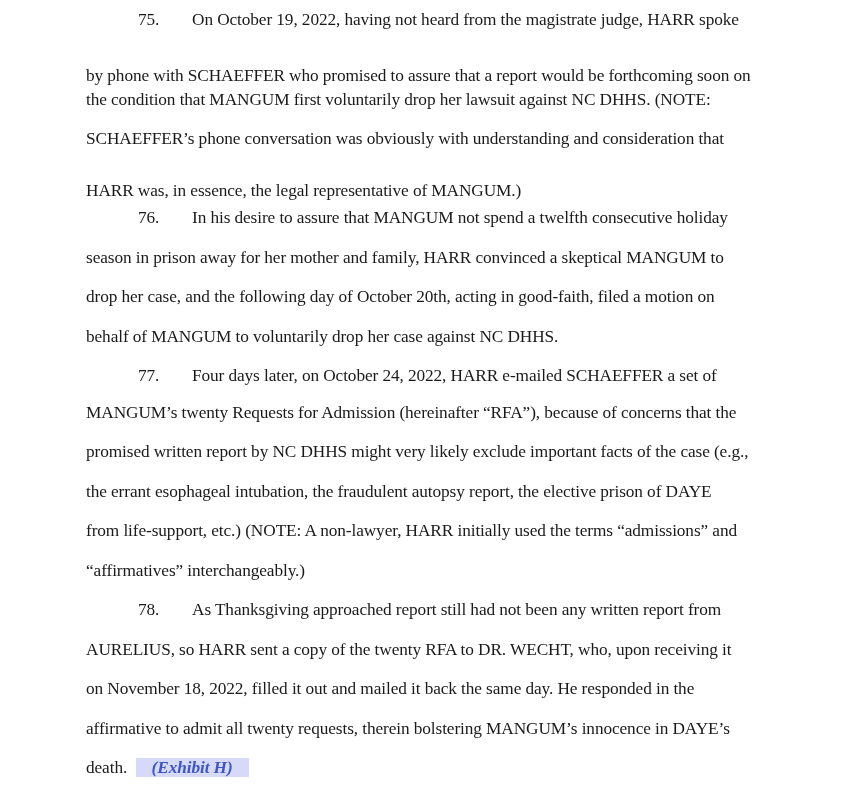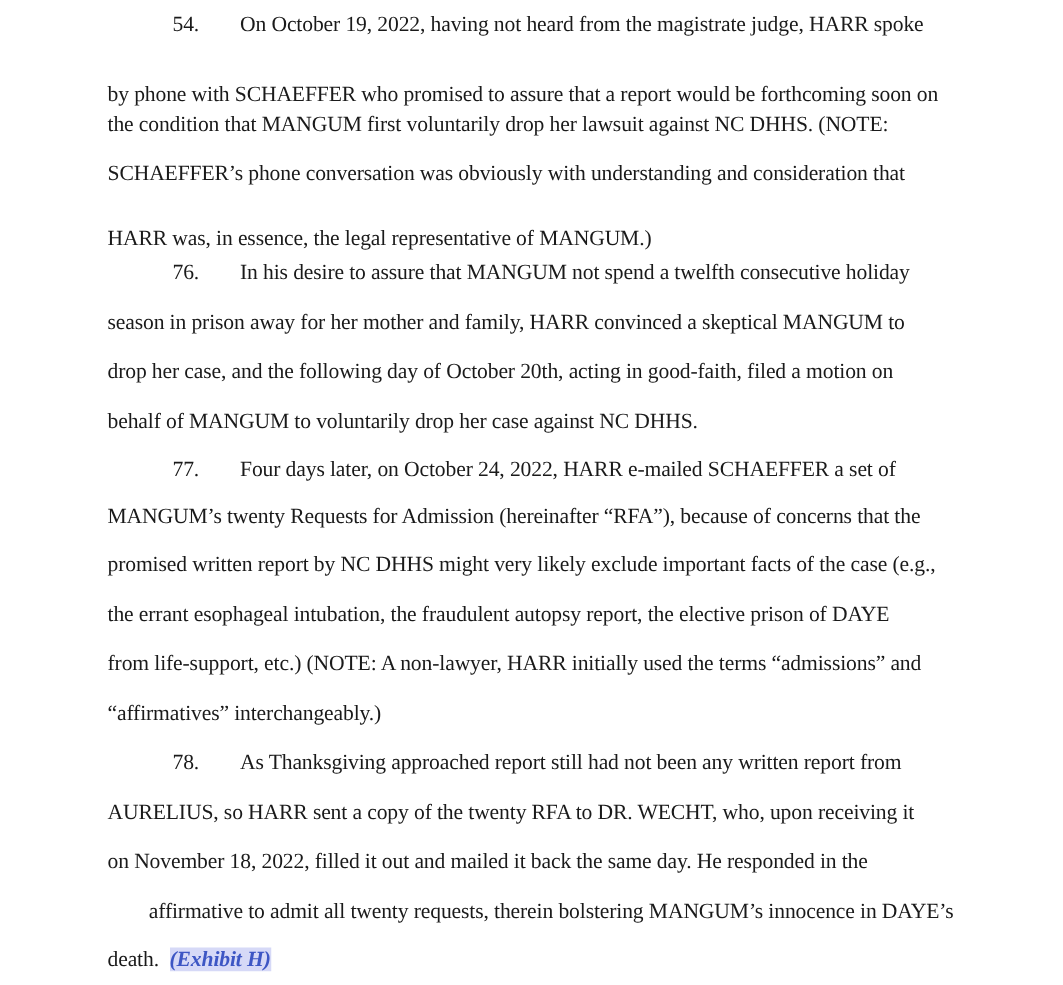"54." span.num { text: 54 -> 75 }
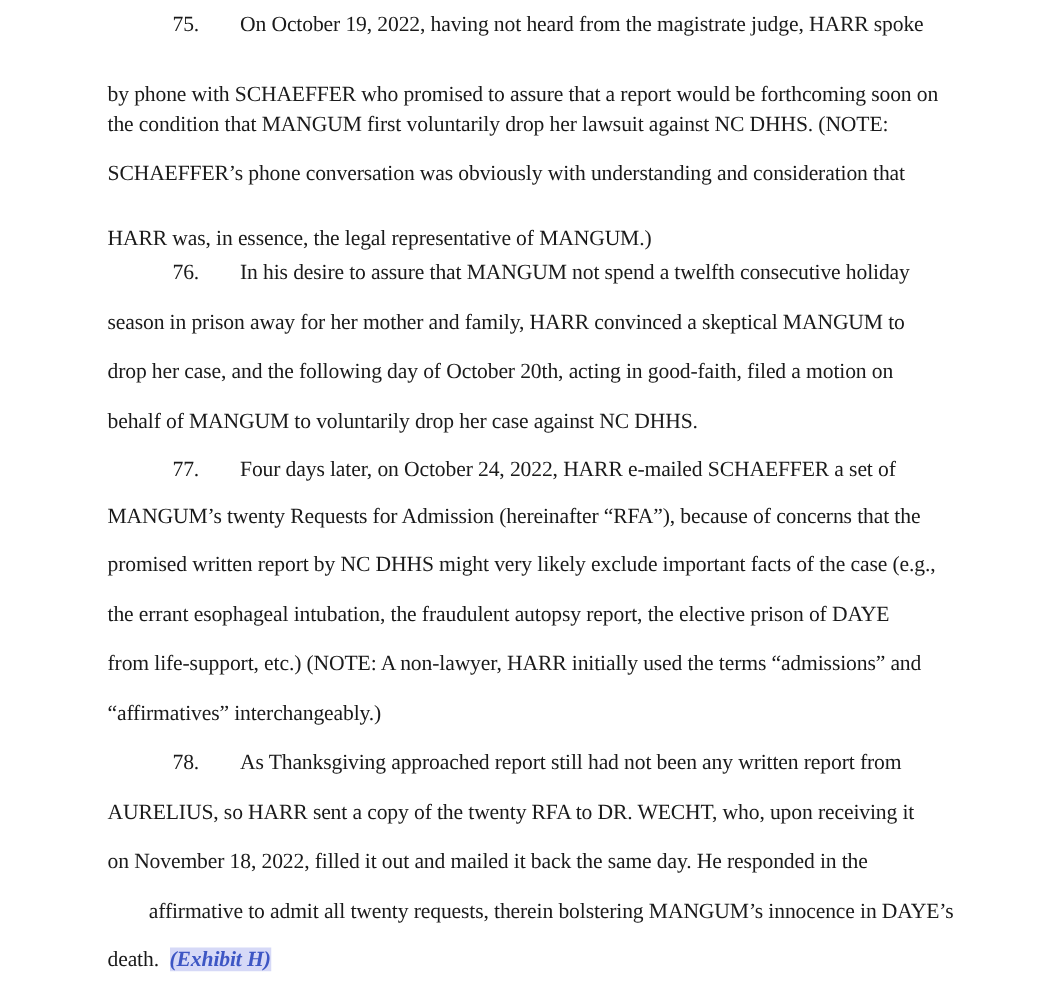"affirmative to admit all twenty" div.line { margin-left: 33px -> none }
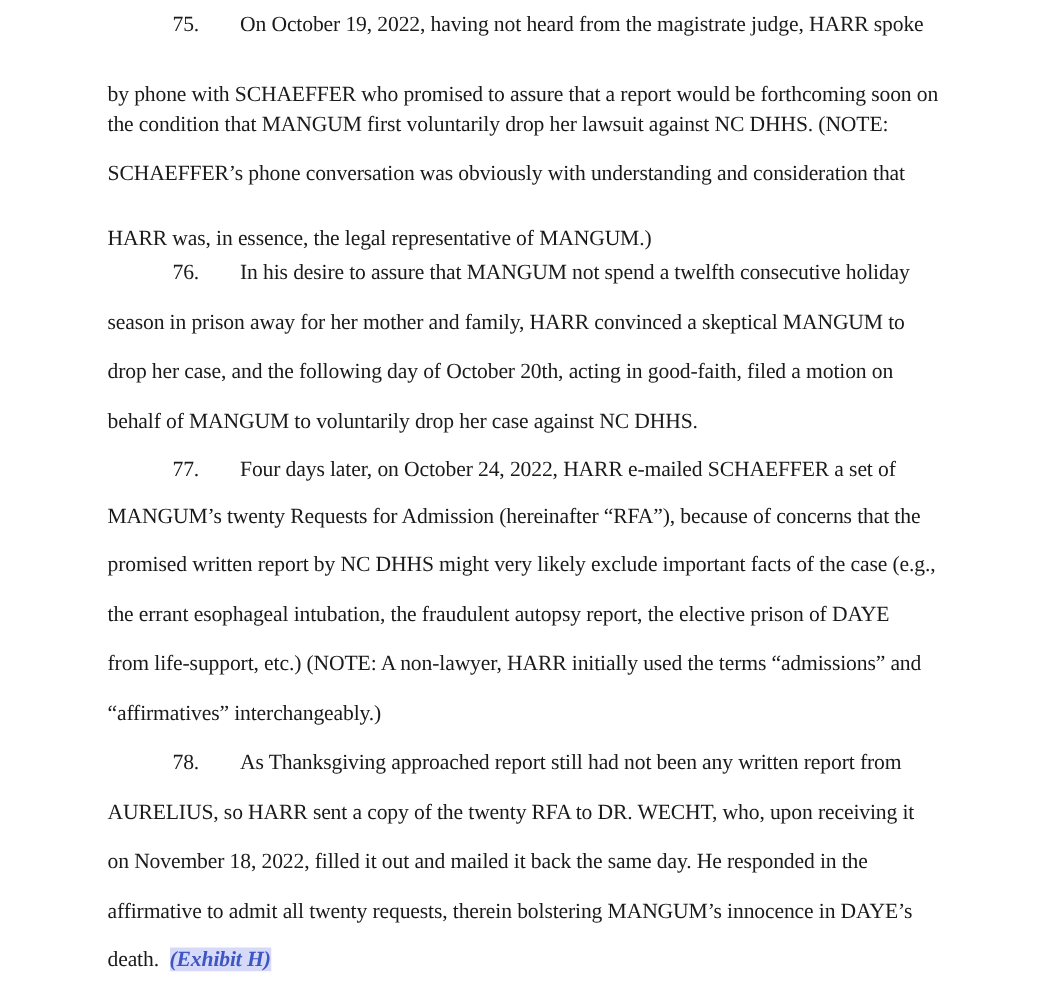"(Exhibit H)" .exhibit { padding: 0 0 -> 0 16px }
